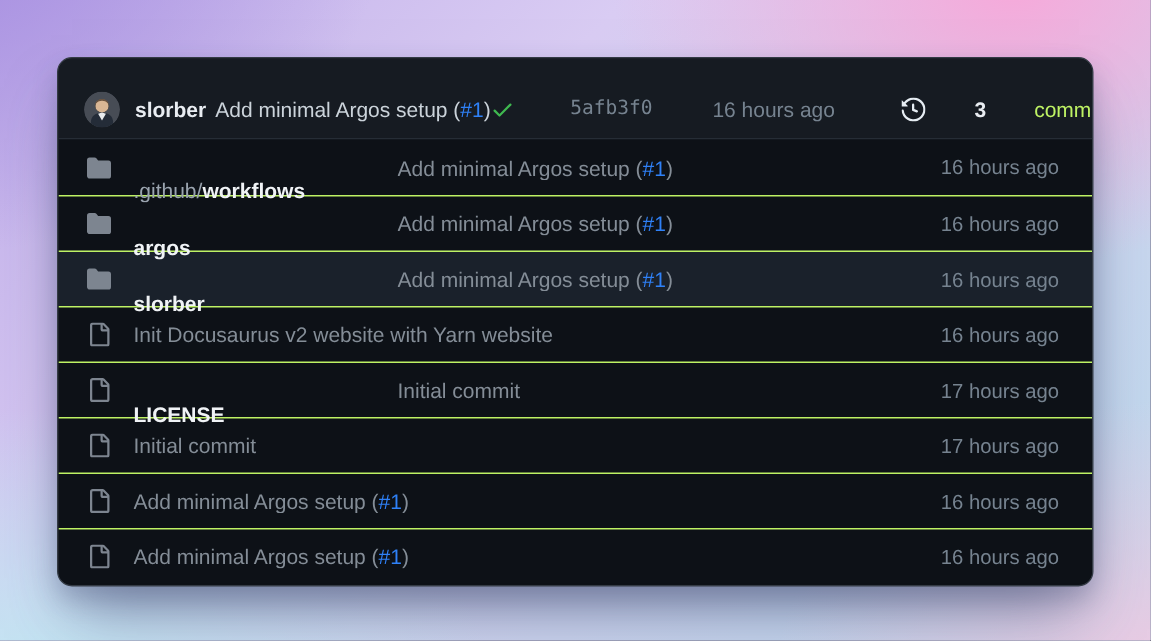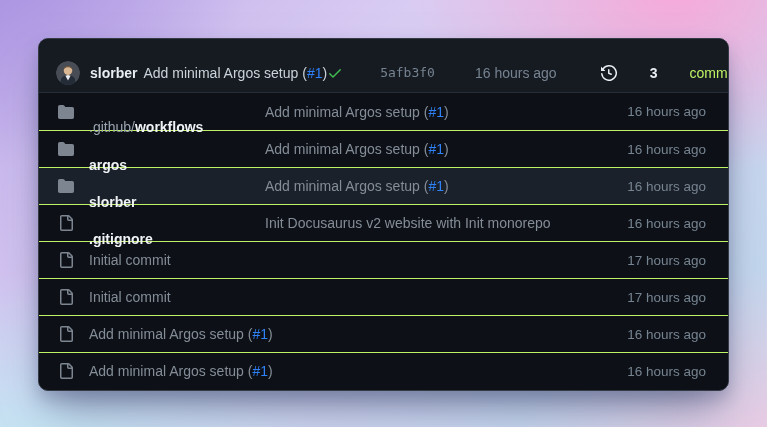"Init Docusaurus v2 website with" span { text: Init monorepo -> Yarn website }
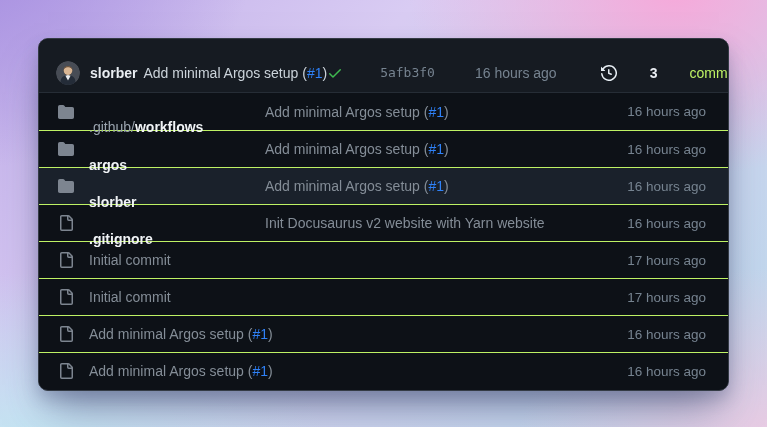".gitignore" span.fname { html: <span><span></span><span>.gitignore</span></span> -> none }
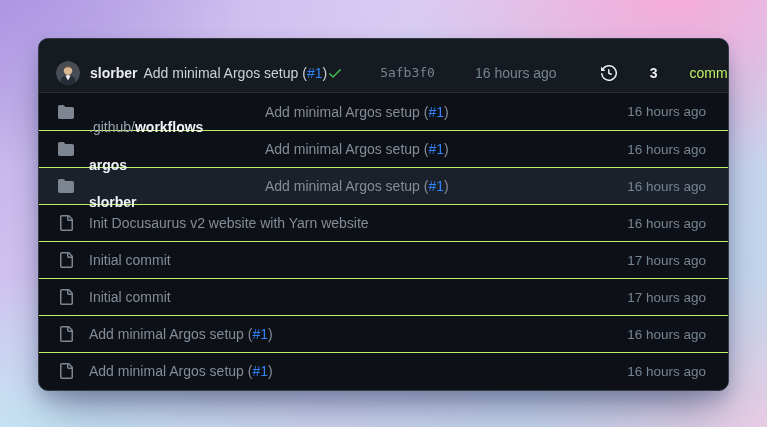"LICENSE" span.fname { html: none -> <span><span></span><span>LICENSE</span></span> }
